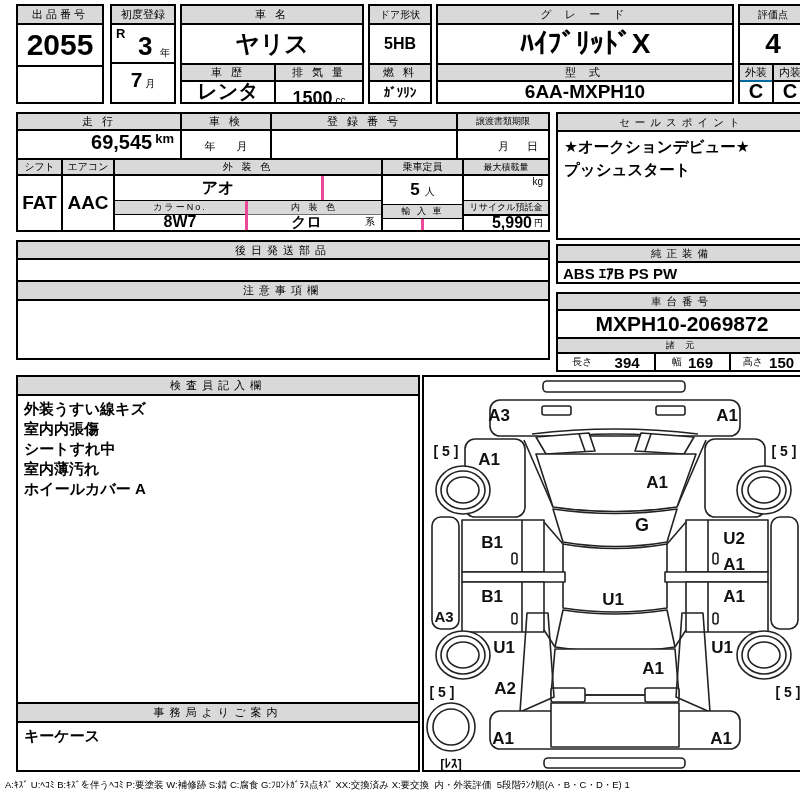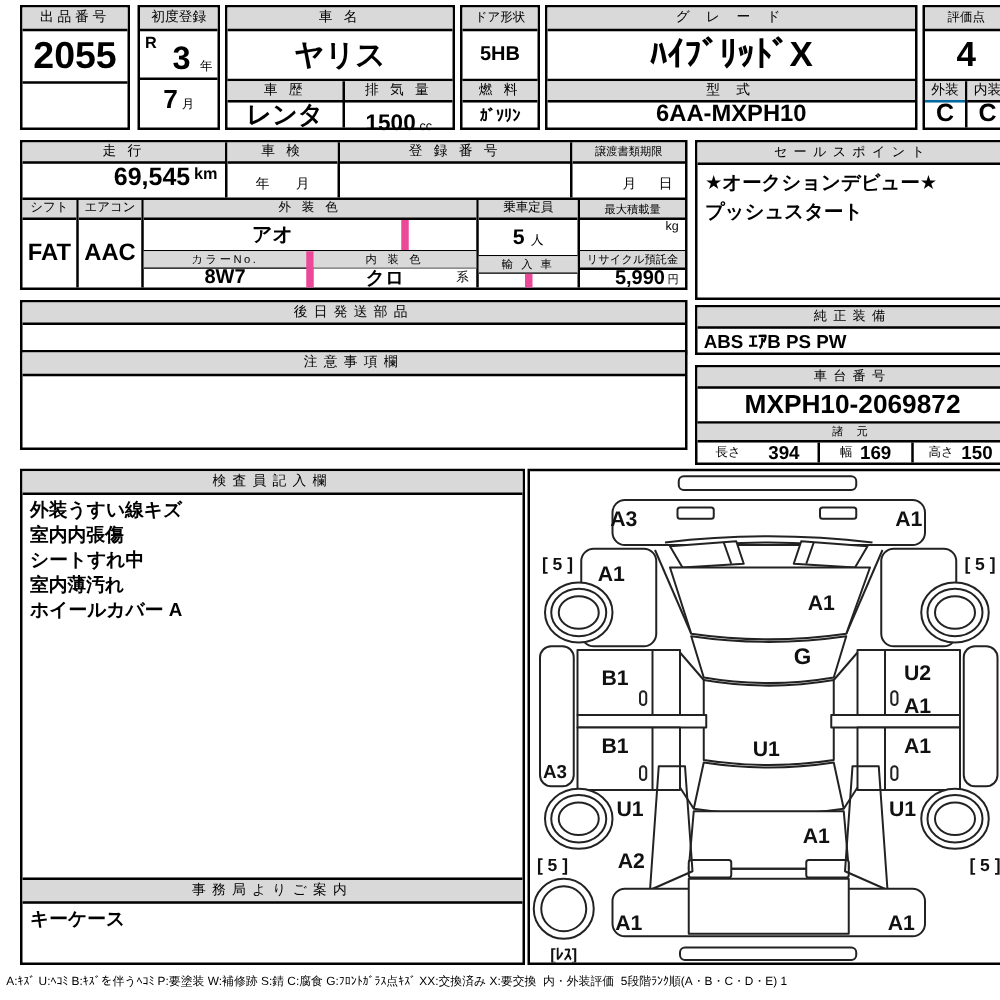"アオ" .br1 { border-right: 6px solid #ec4899 -> 3px solid #ec4899 }
